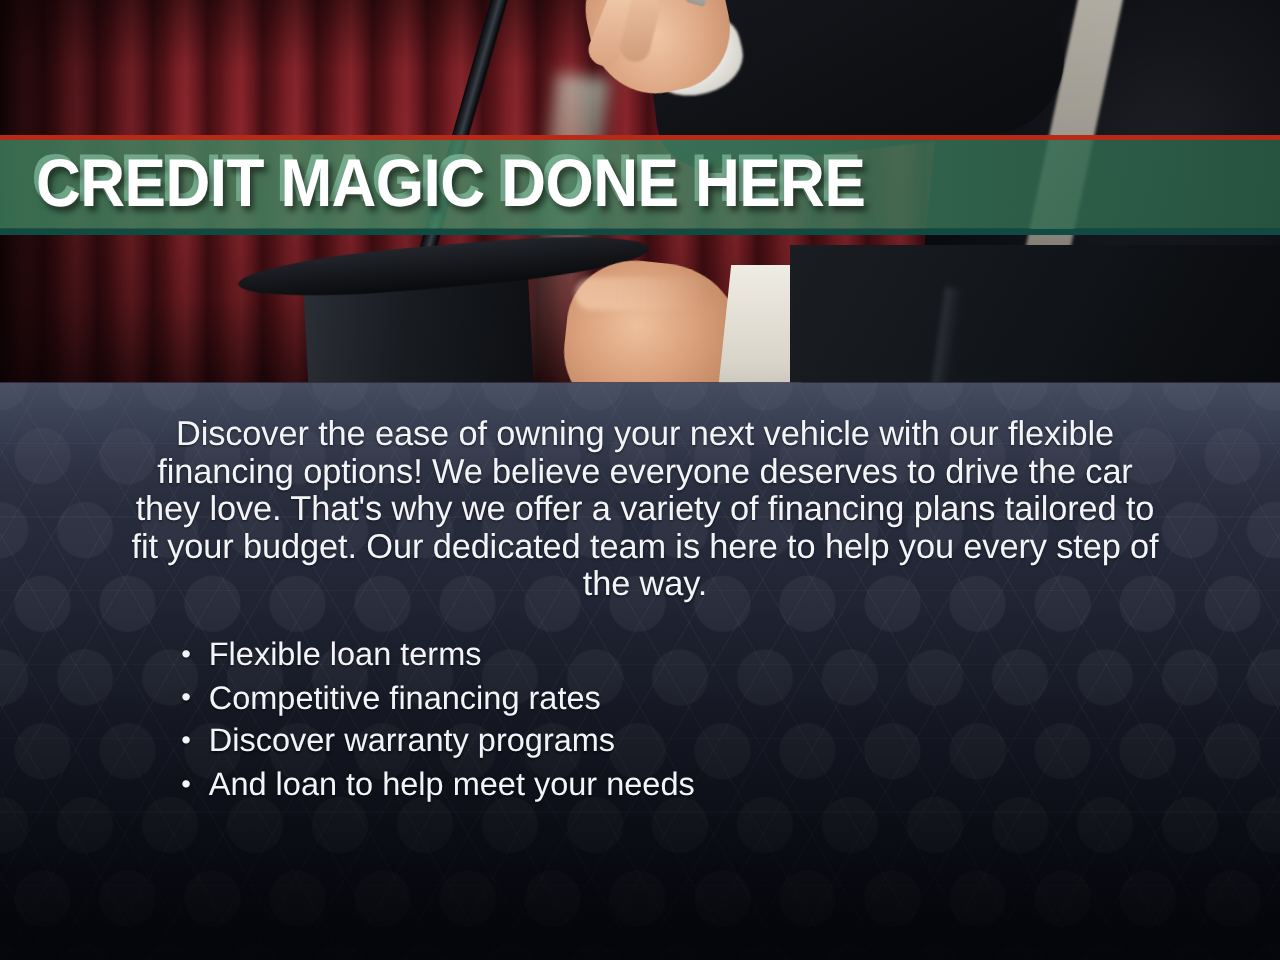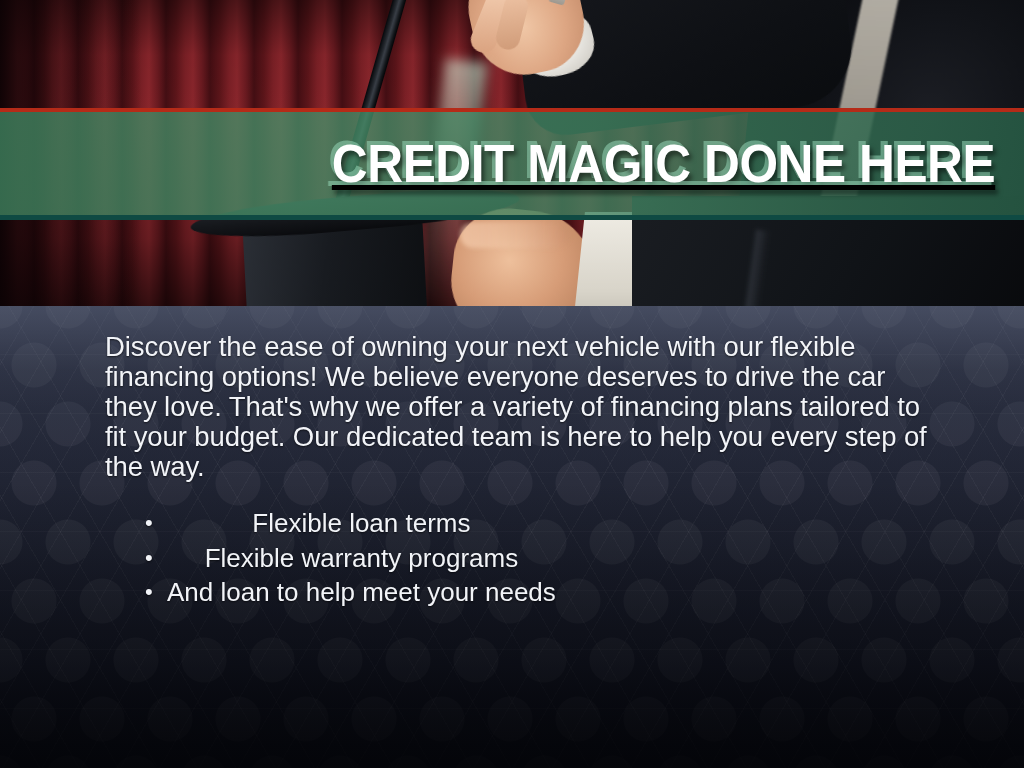"CREDIT MAGIC DONE HERE" .banner { height: 112px -> 80px; justify-content: flex-end -> flex-start; text-decoration: underline -> none }
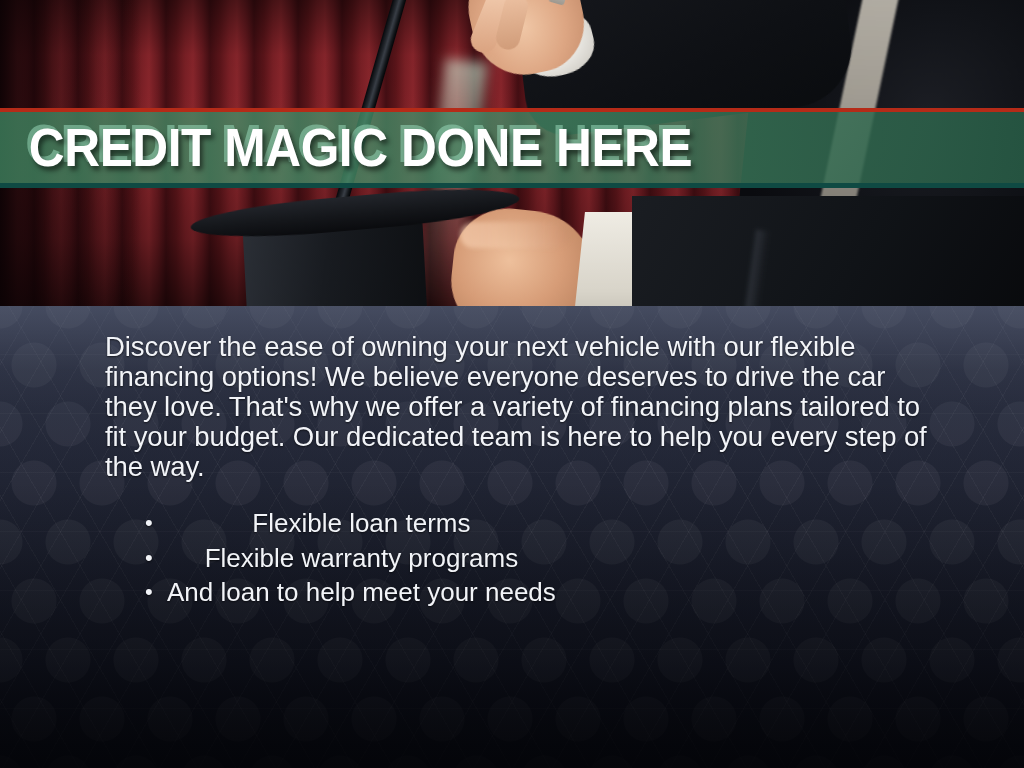"Discover the ease of owning" .intro { text-align: none -> center }
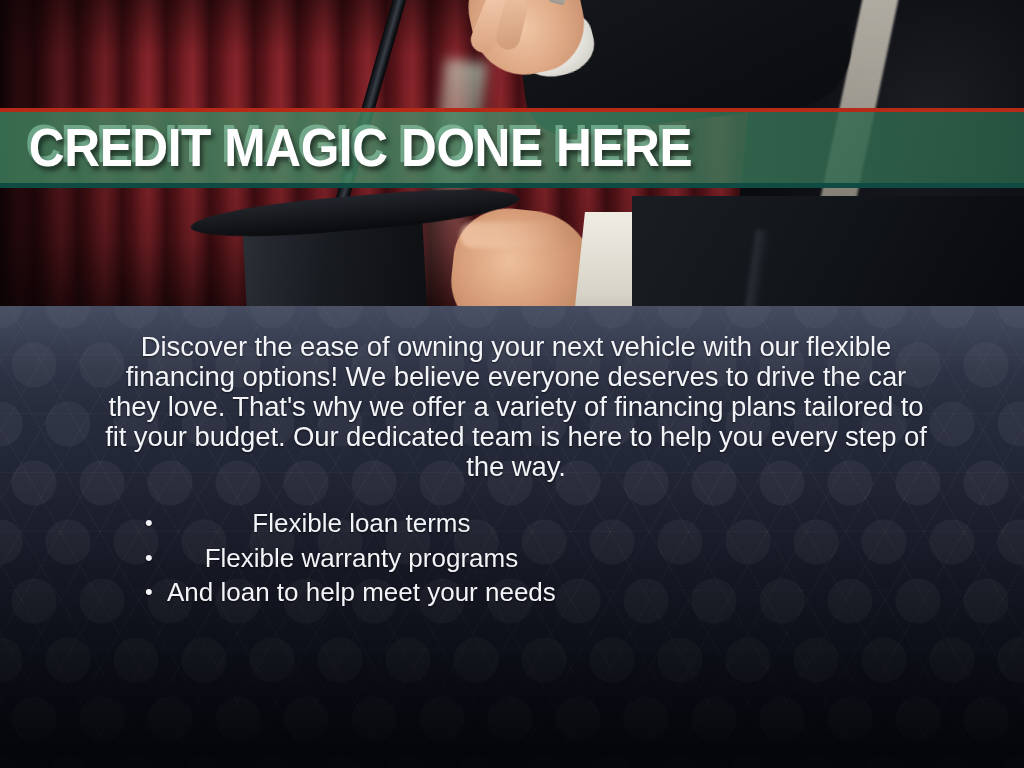"Flexible loan terms" .bullets li { text-align: center -> none }
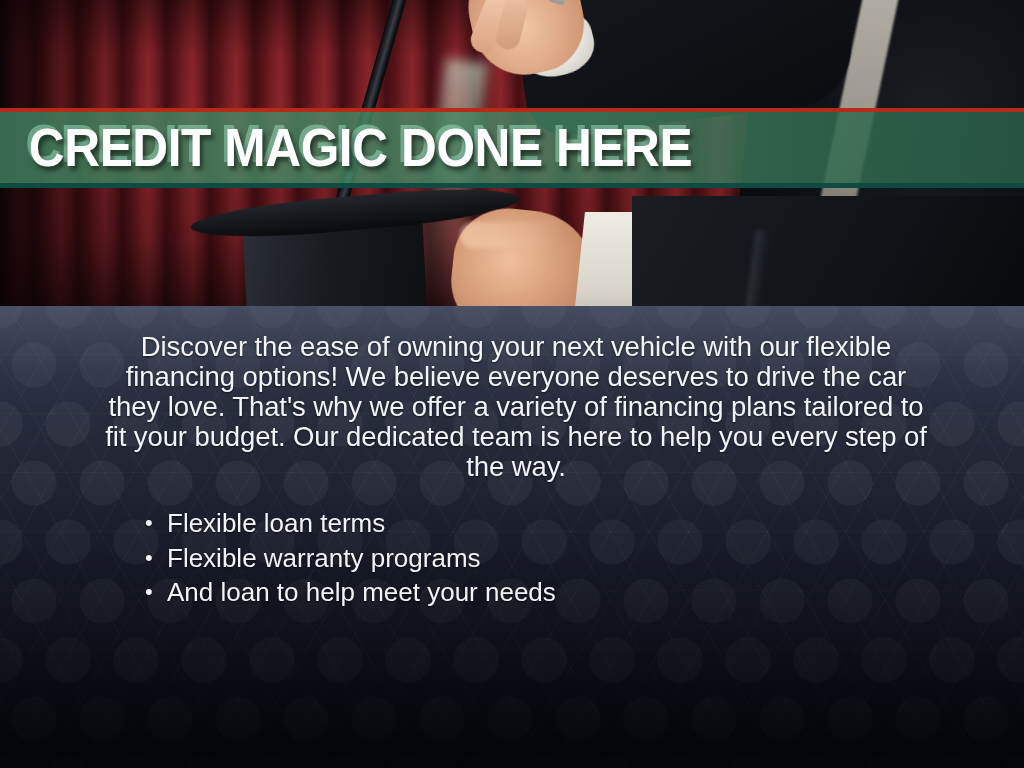"Competitive financing rates" li { html: none -> <li>Competitive financing rates</li> }
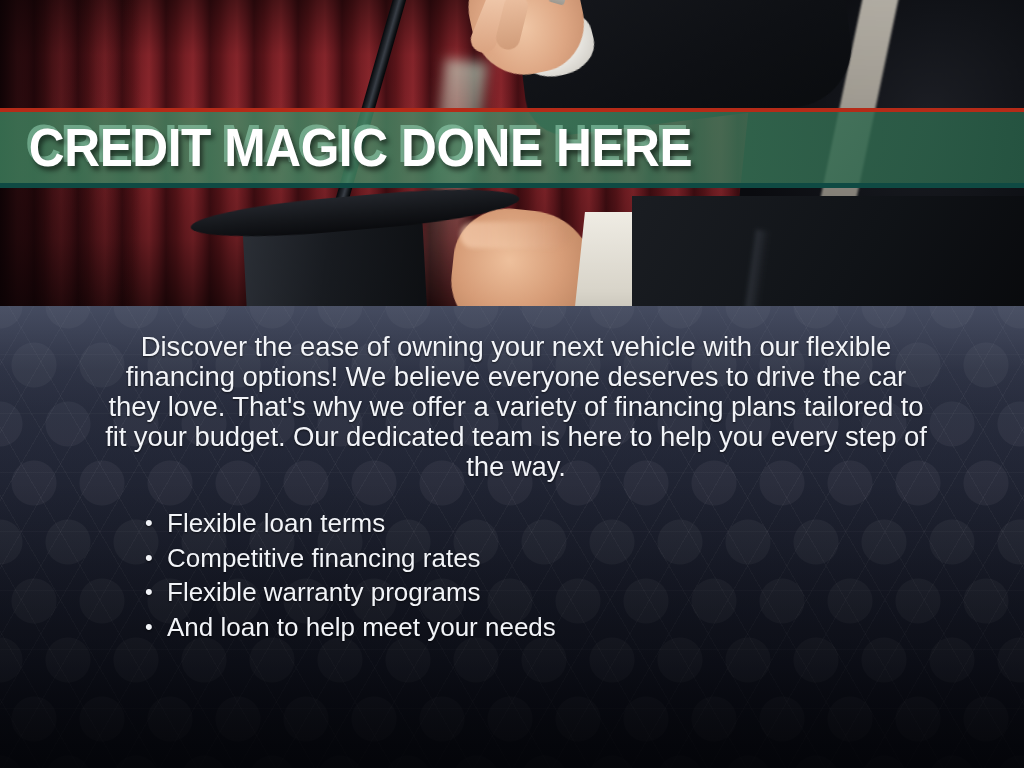"Flexible warranty programs" li { text: Flexible -> Discover }
